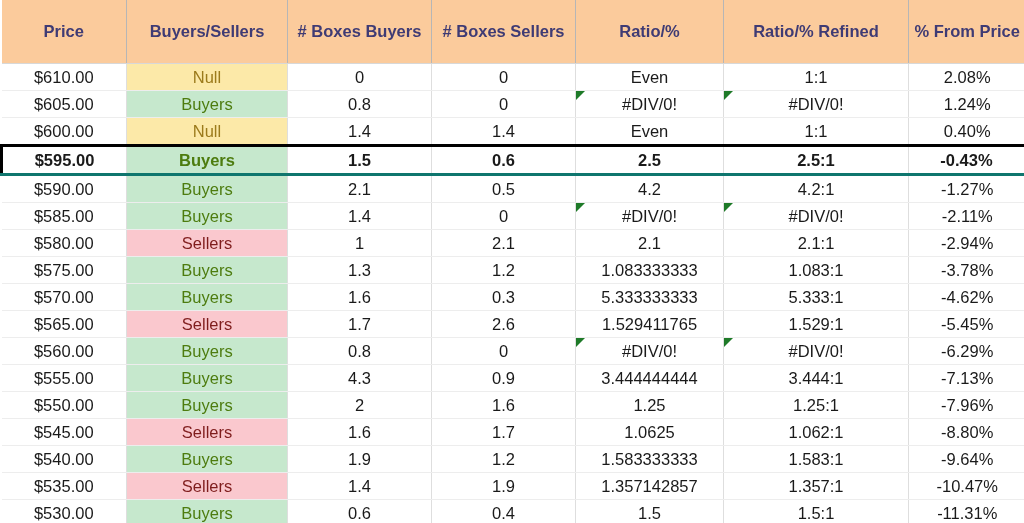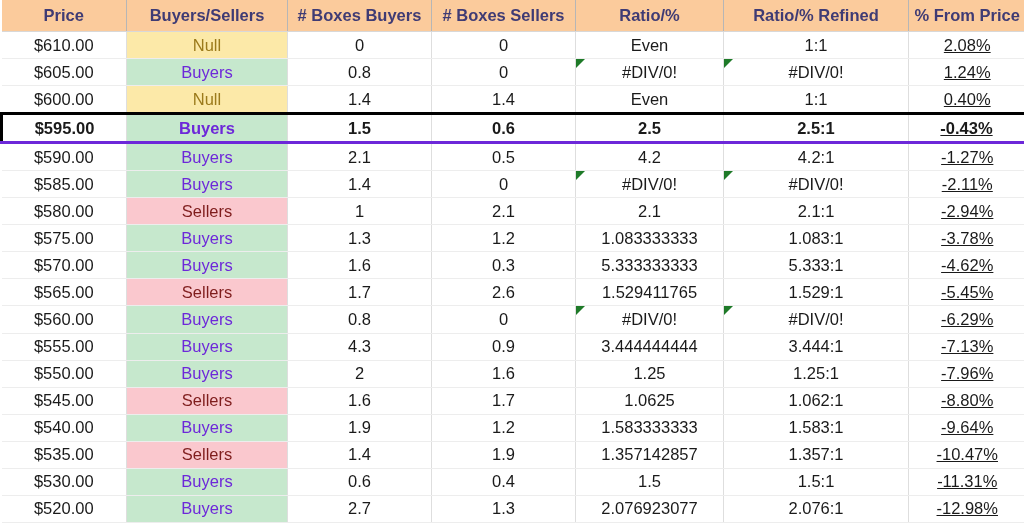"Price" thead th { padding: 0 2px -> 16px 2px }
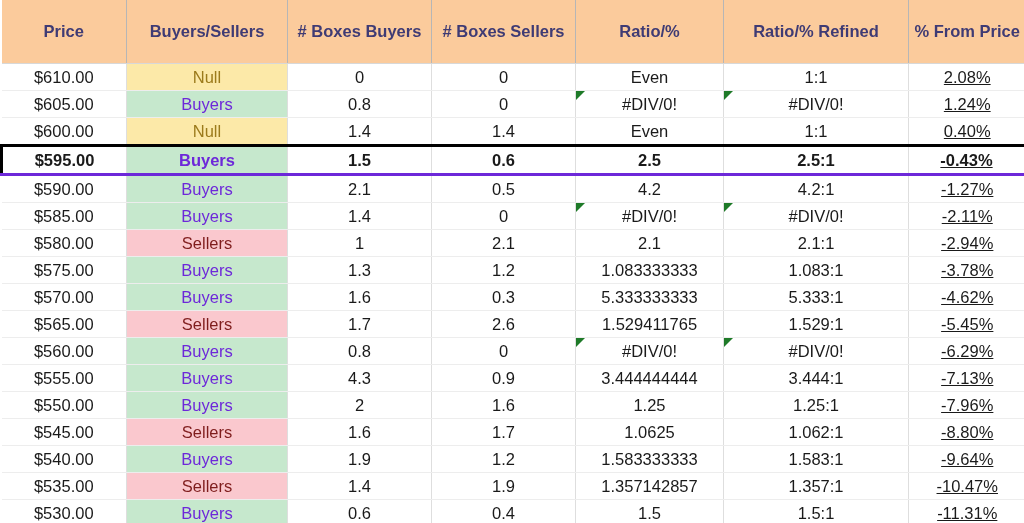"2.08%" tbody td.last { text-decoration: underline -> none }
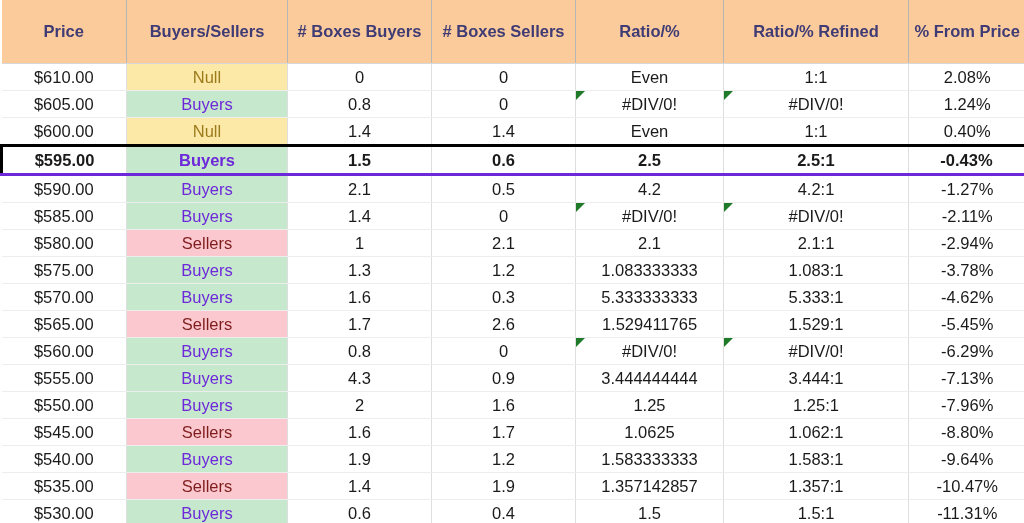"Buyers" td.st-buyers { color: #6d28d9 -> #4d7c0f }
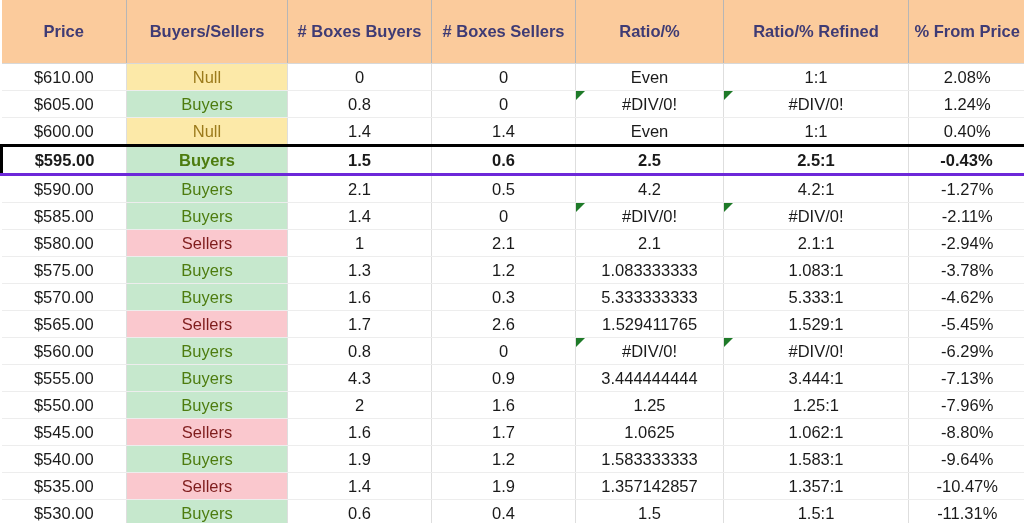"$595.00" tr.highlight td { border-bottom: 3px solid #6d28d9 -> 3px solid #0f766e }
